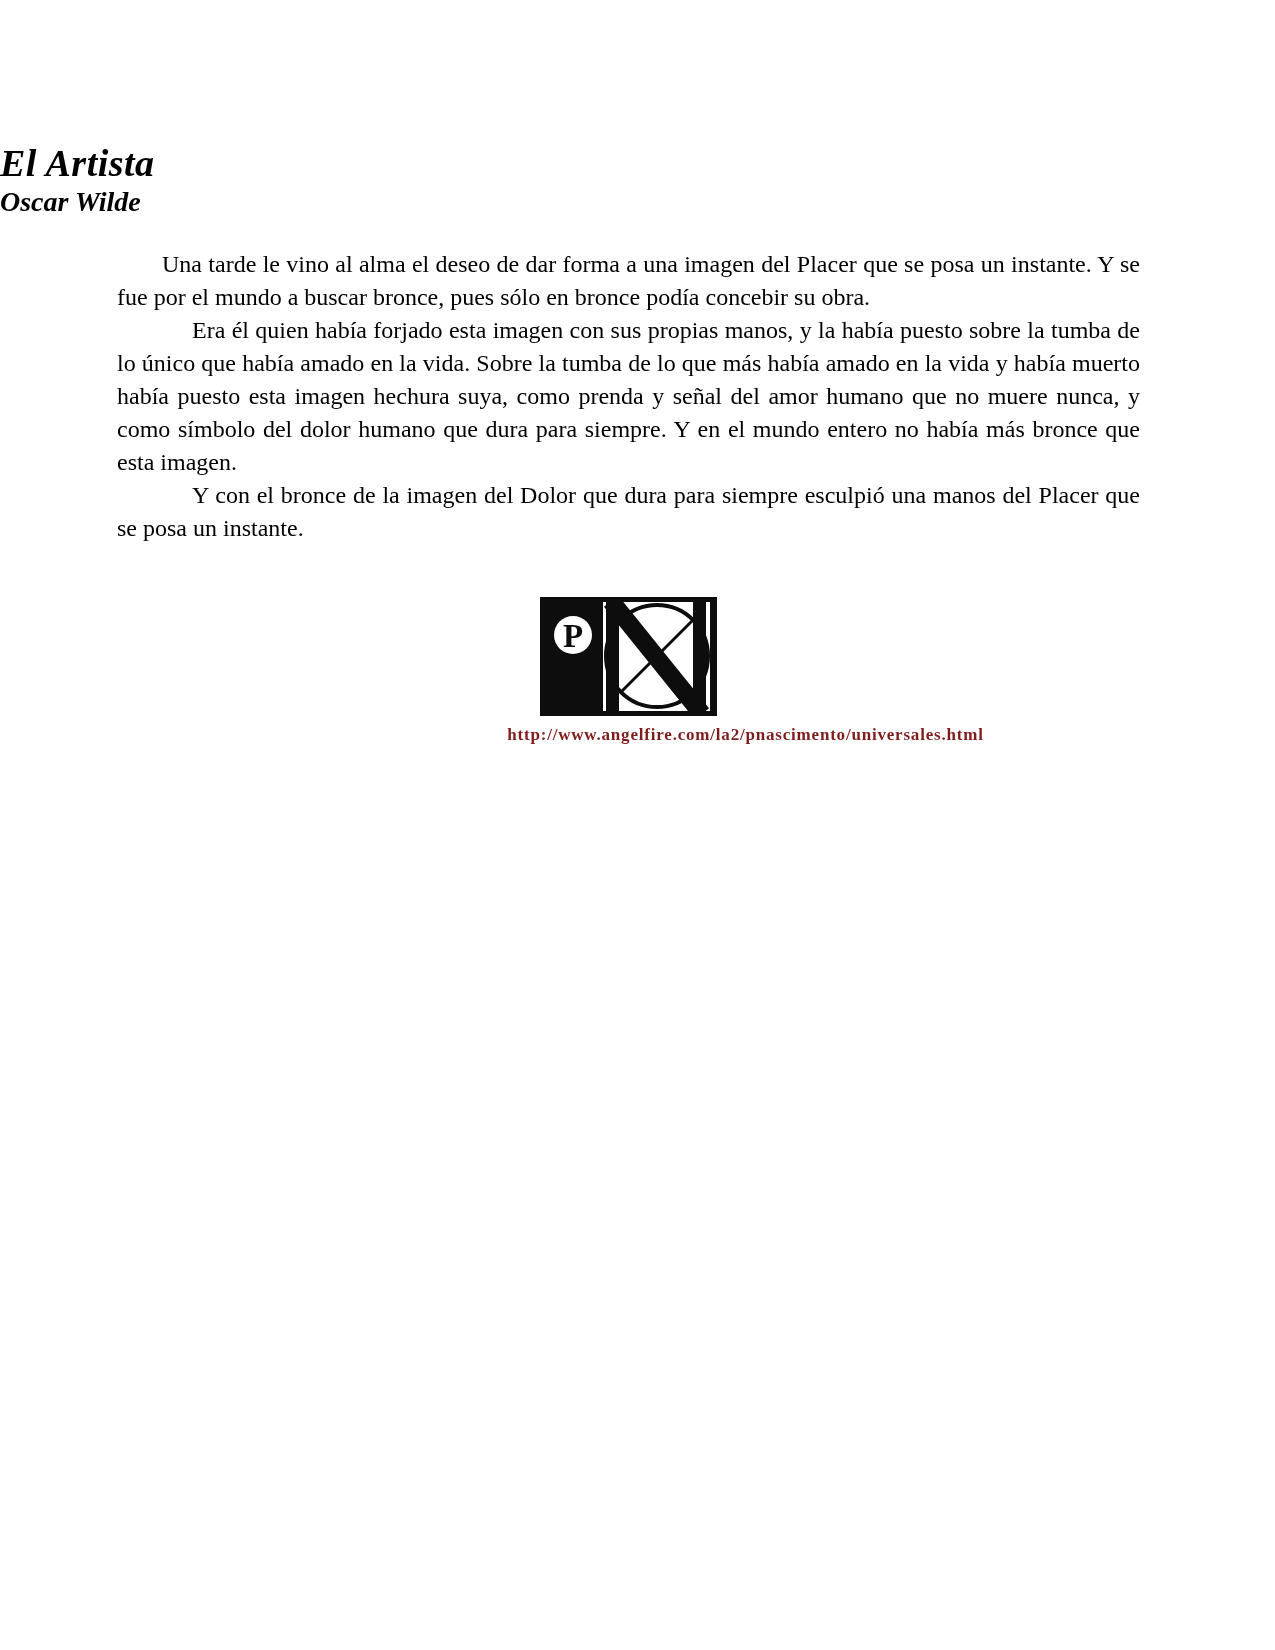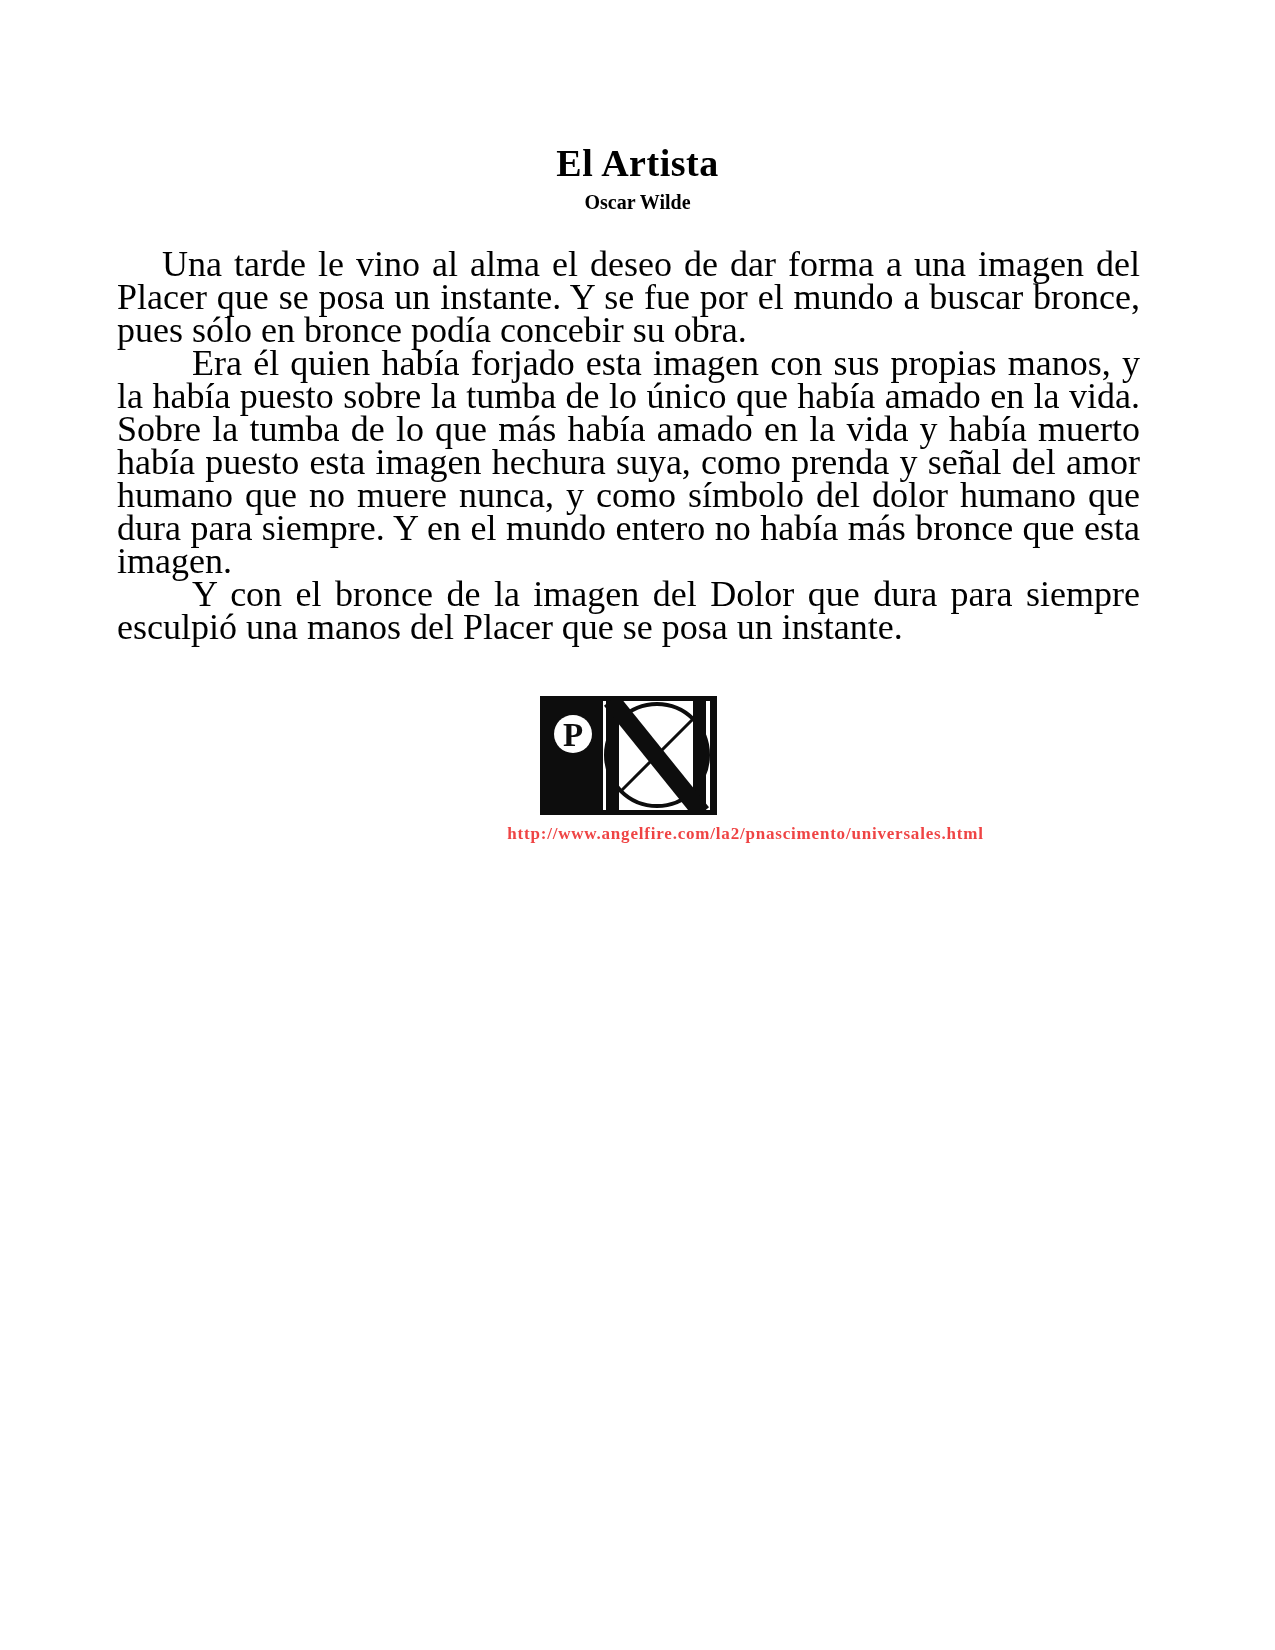"El Artista" .doc-header { font-style: none -> italic; text-align: center -> none }
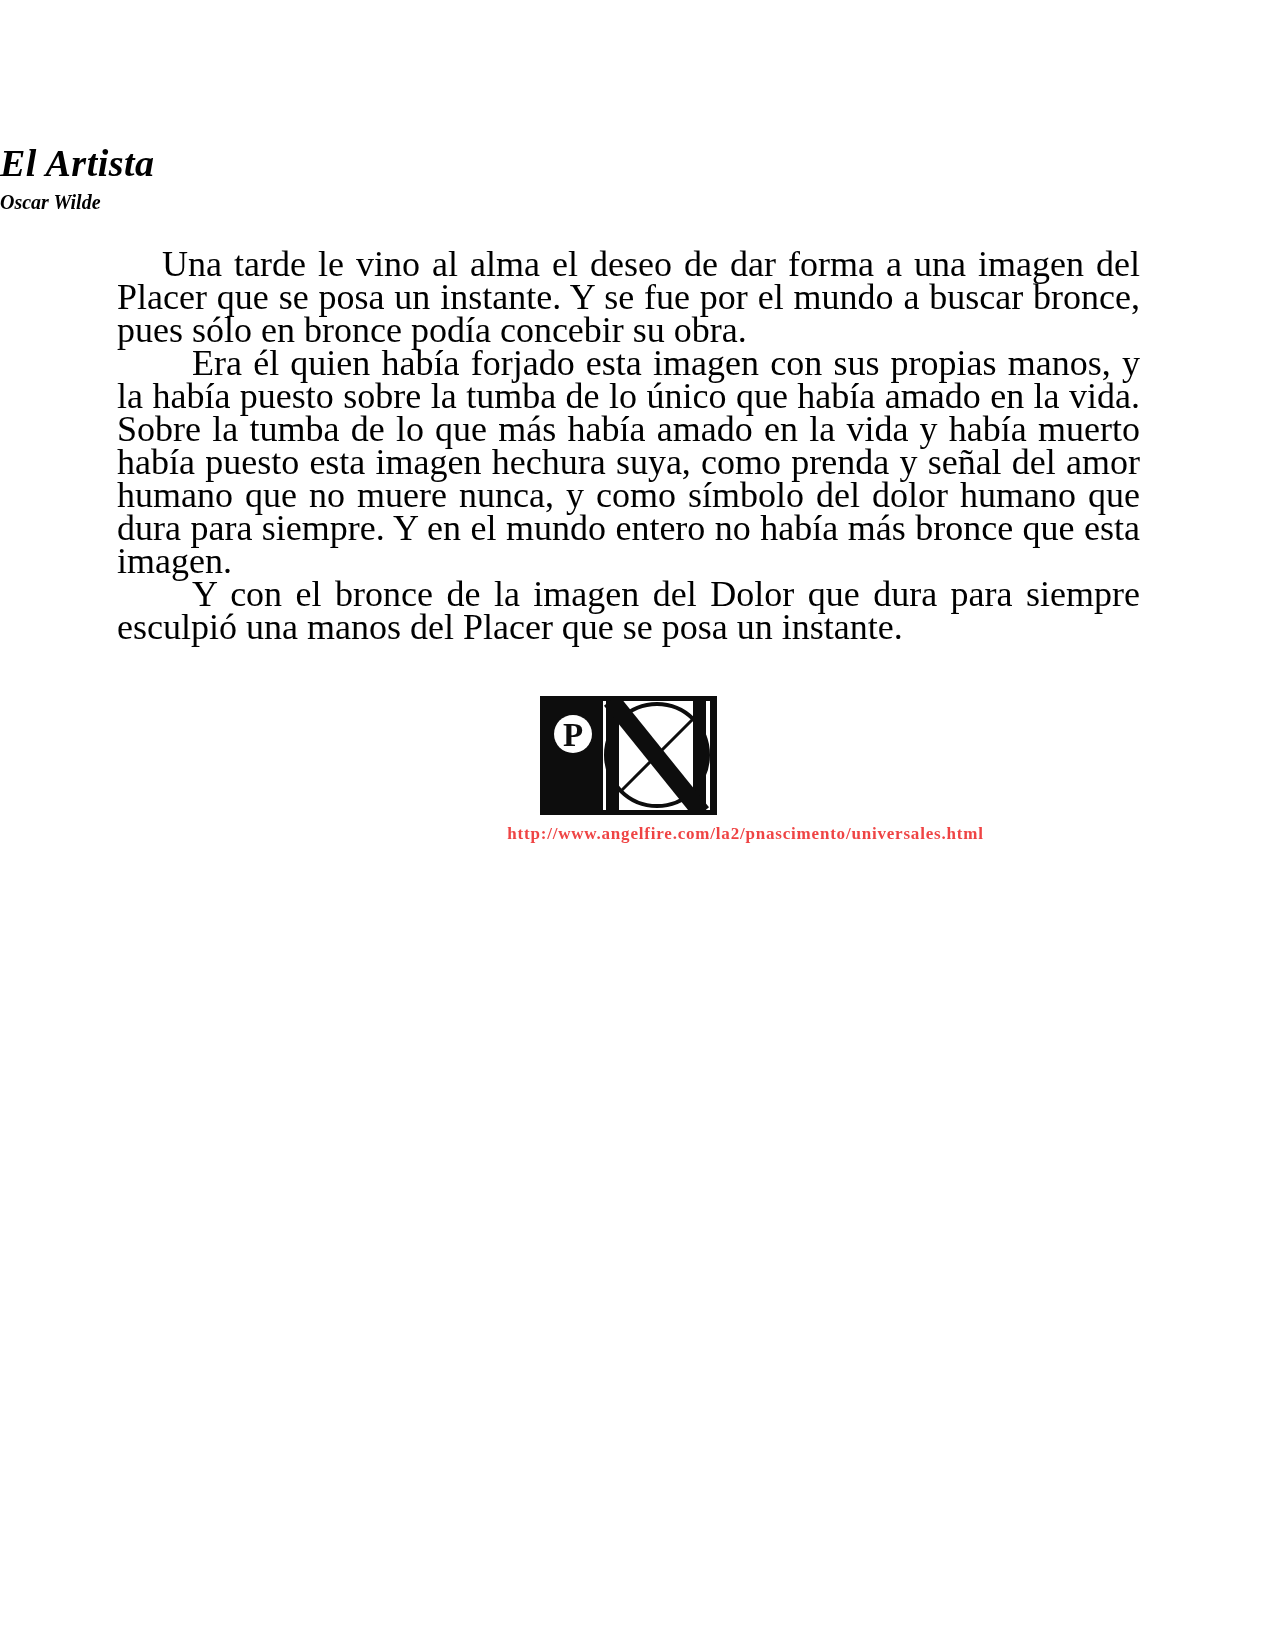"Oscar Wilde" .doc-author { font-size: 20px -> 28px }
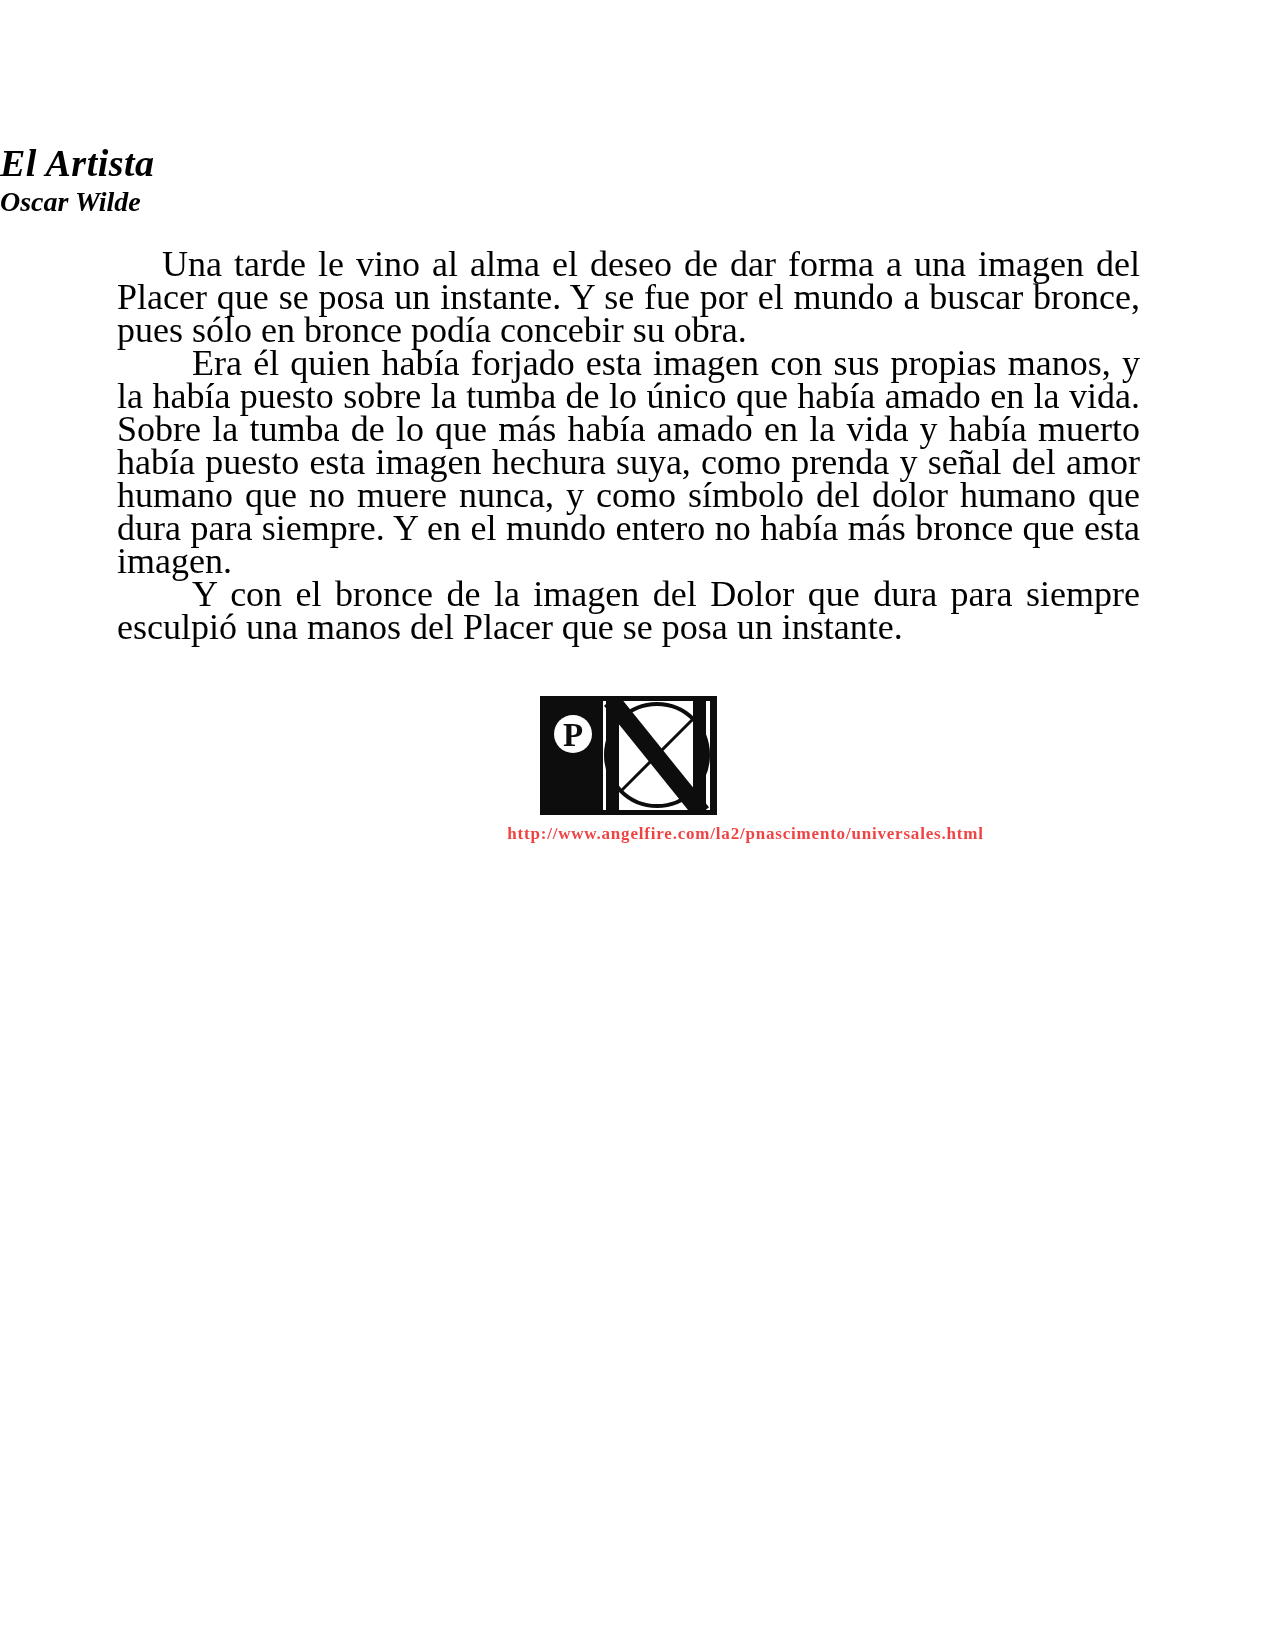"Una tarde le vino al" .story-body { font-size: 36px -> 24px }
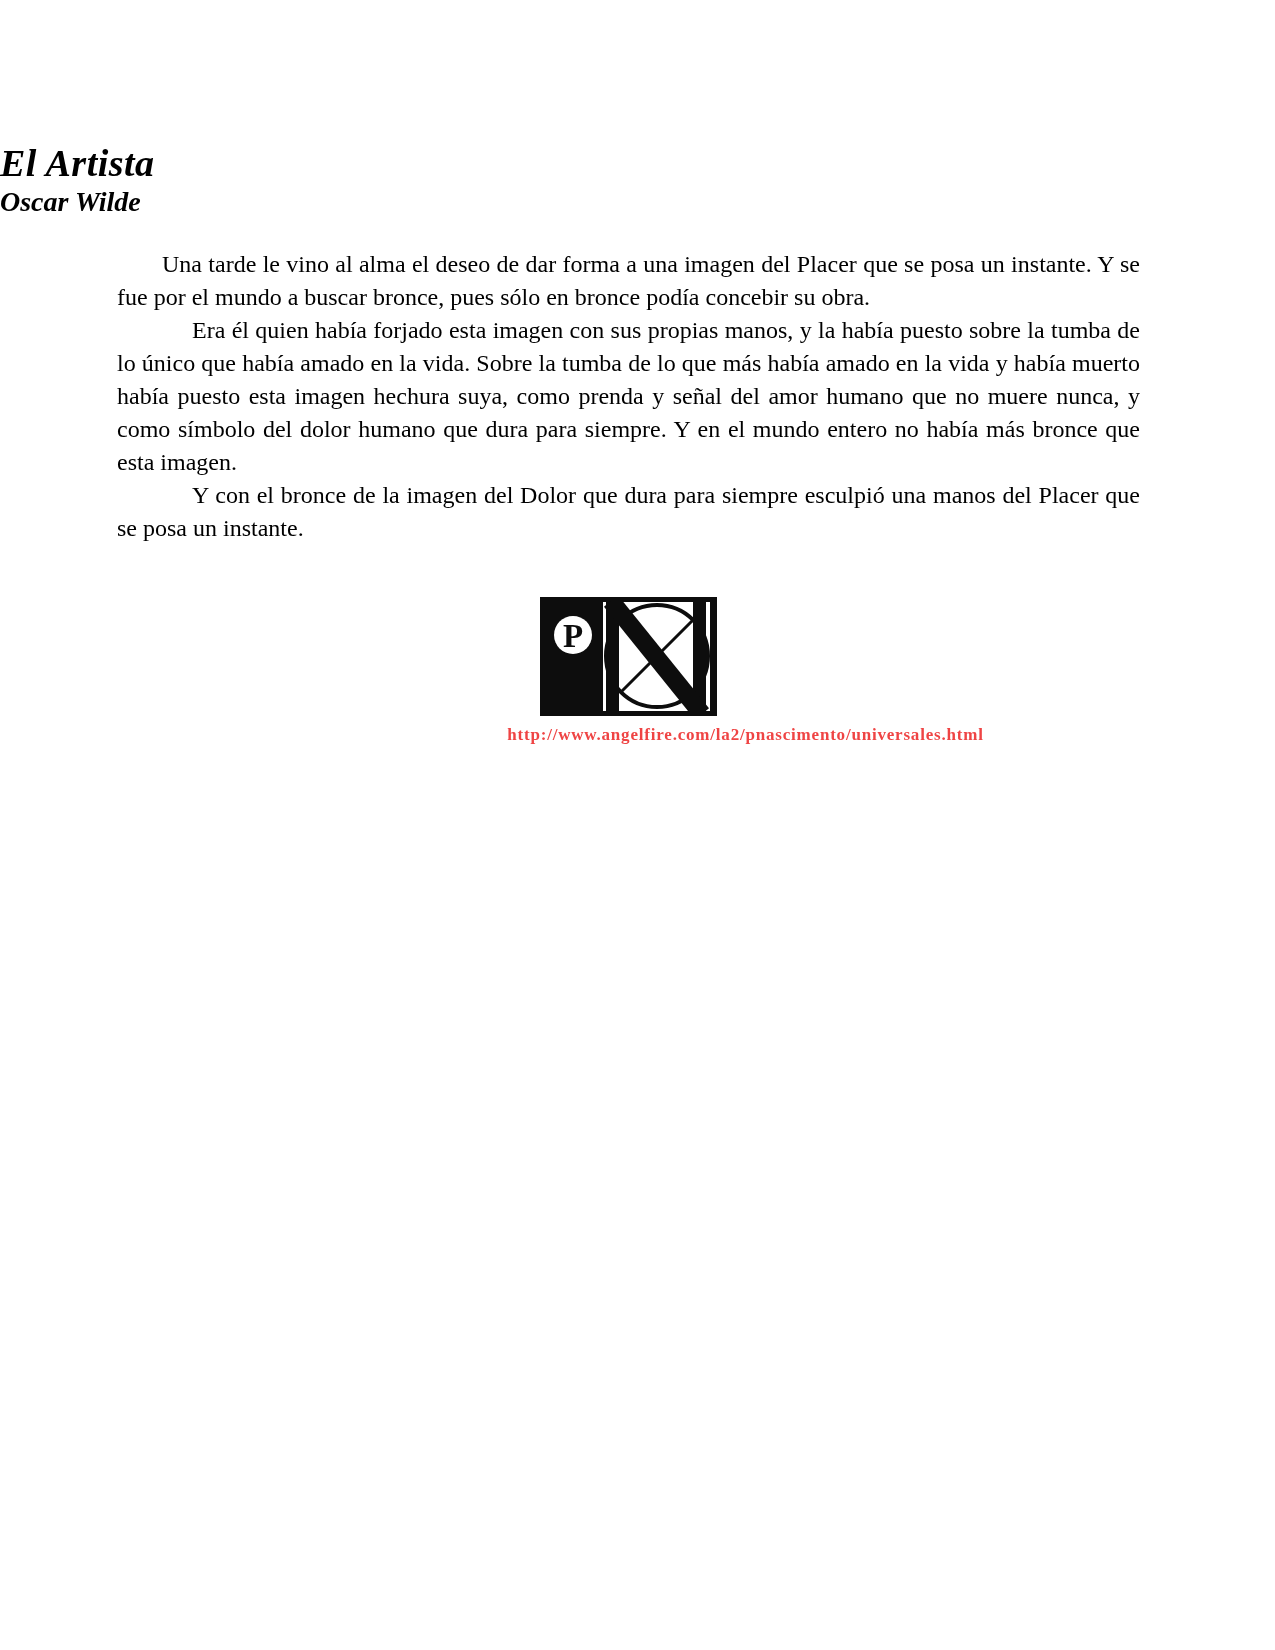"http://www.angelfire.com/la2/pnascimento" .source-url { color: #ef4444 -> #7f1d1d }
